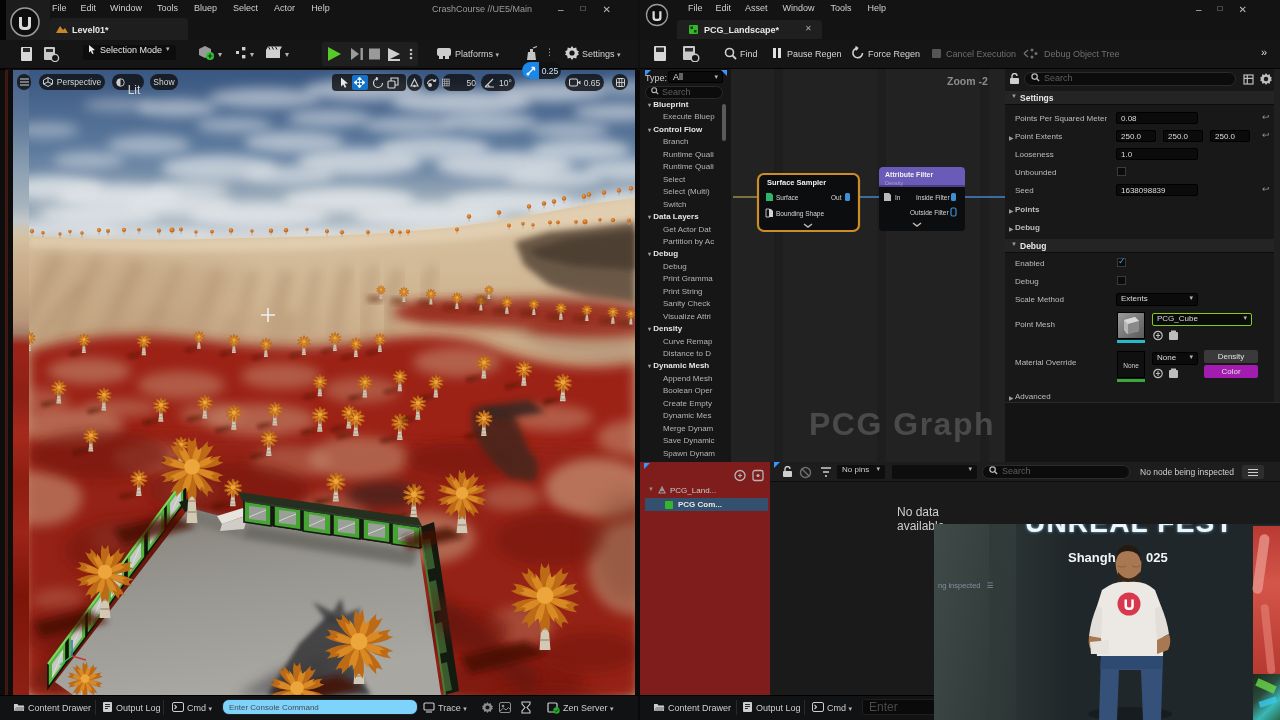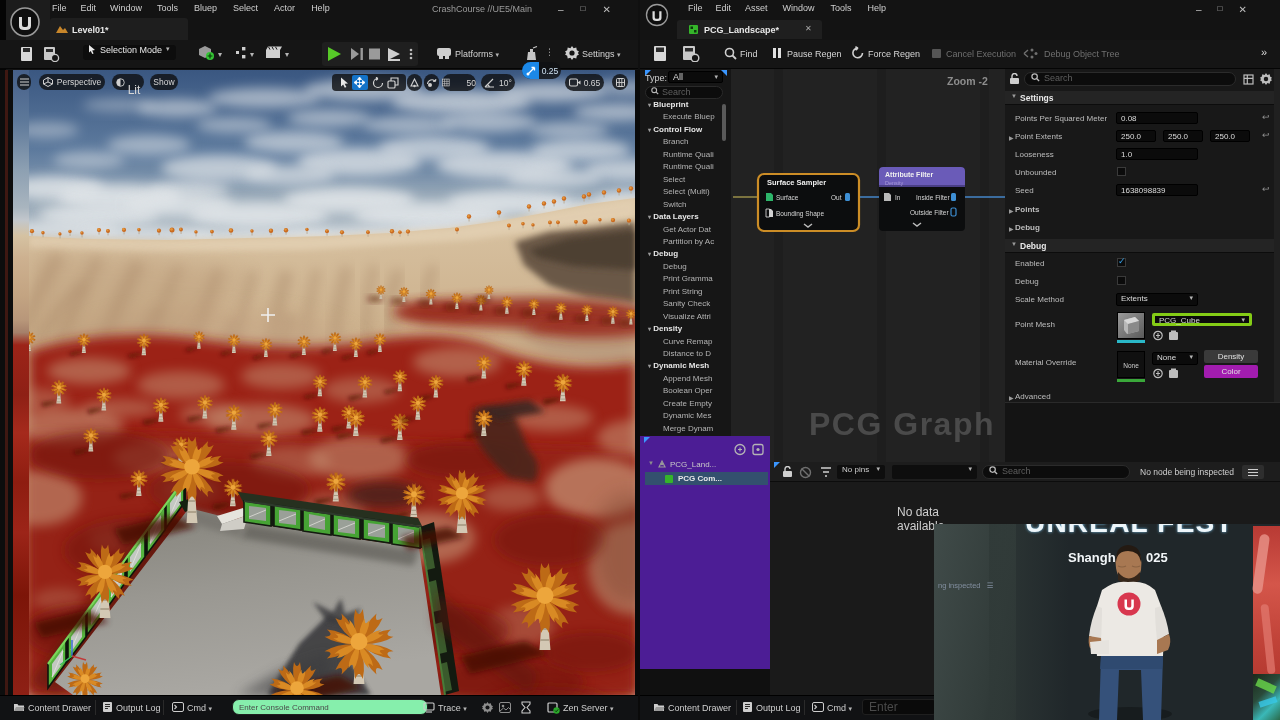"PCG_Cube" div.abs { border: 3px solid #84cc16 -> 1px solid #84cc16 }
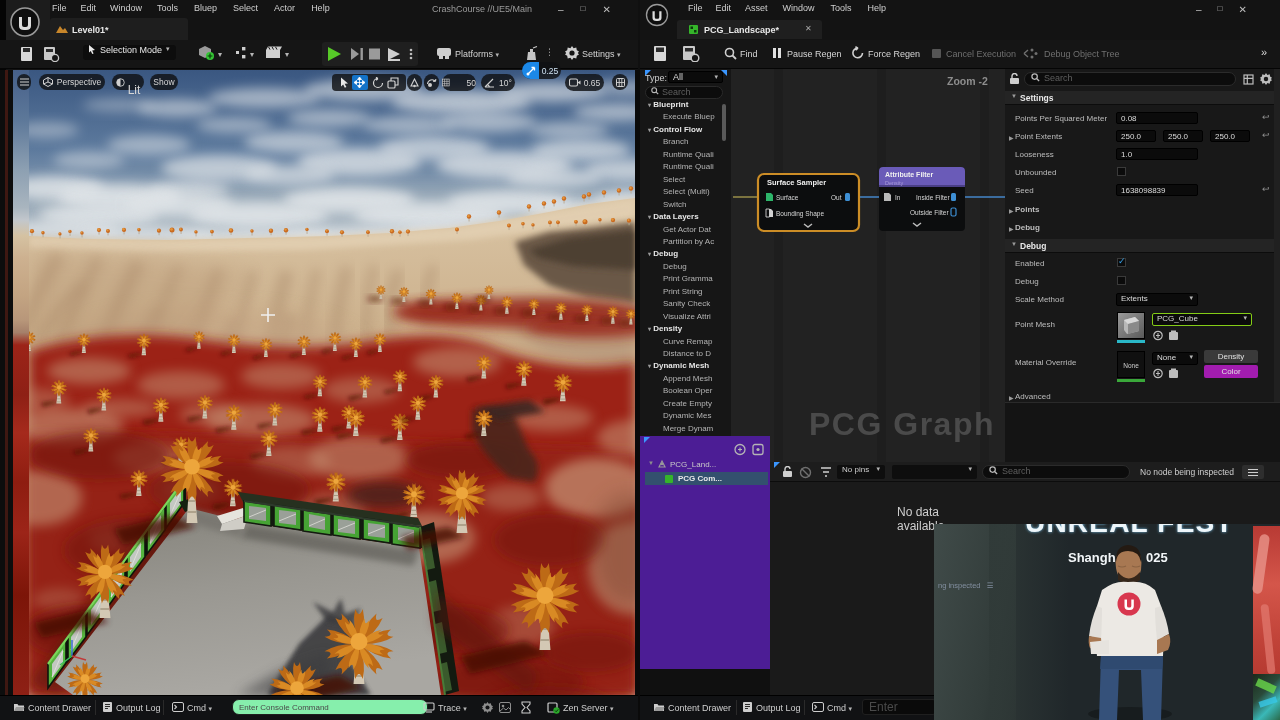"PCG_Land..." div.abs { background: #4c1d95 -> #7f1d1d; top: 436px -> 462px }
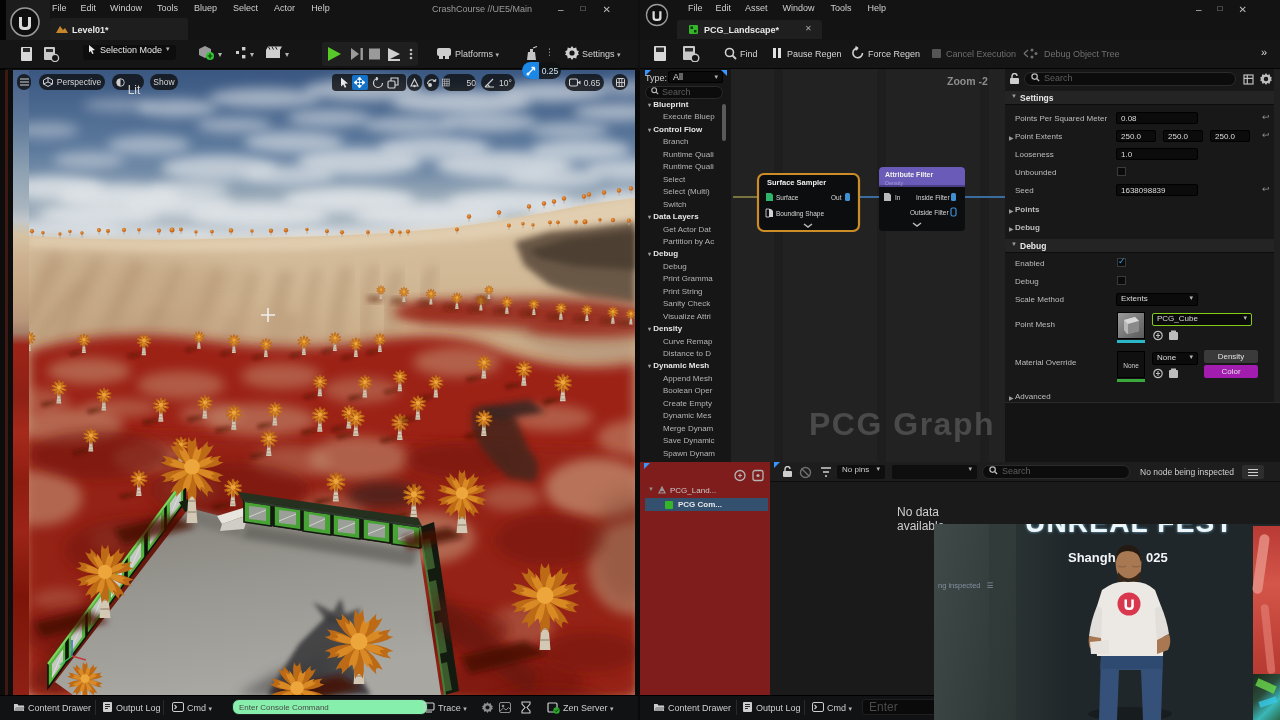"Enter Console Command" div.abs { background: #86efac -> #7dd3fc; margin-left: 10px -> none }
